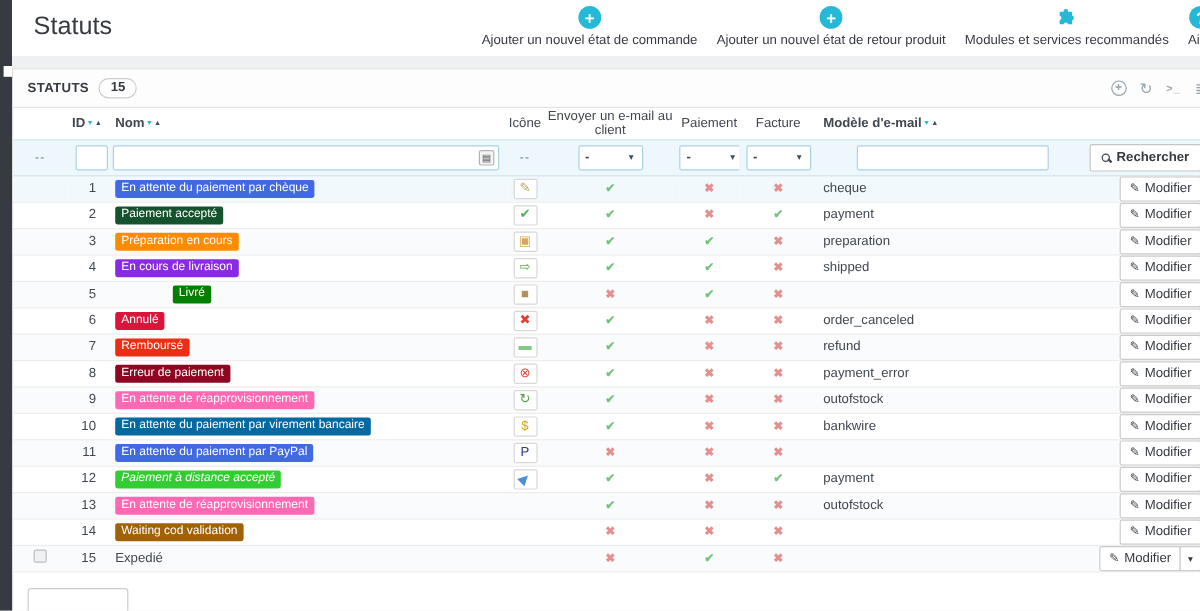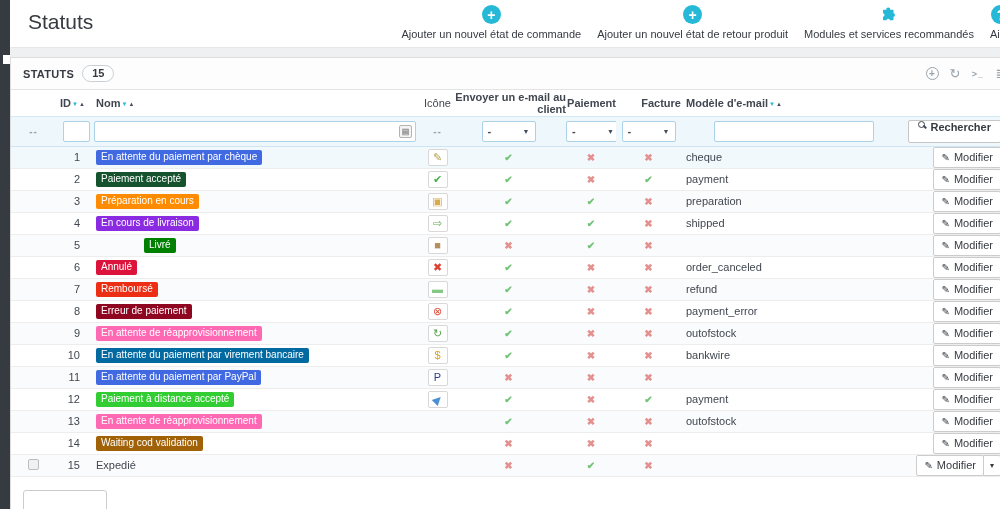"Envoyer un e-mail au client" .cols .h-center { font-weight: 700 -> 400; text-align: right -> center }
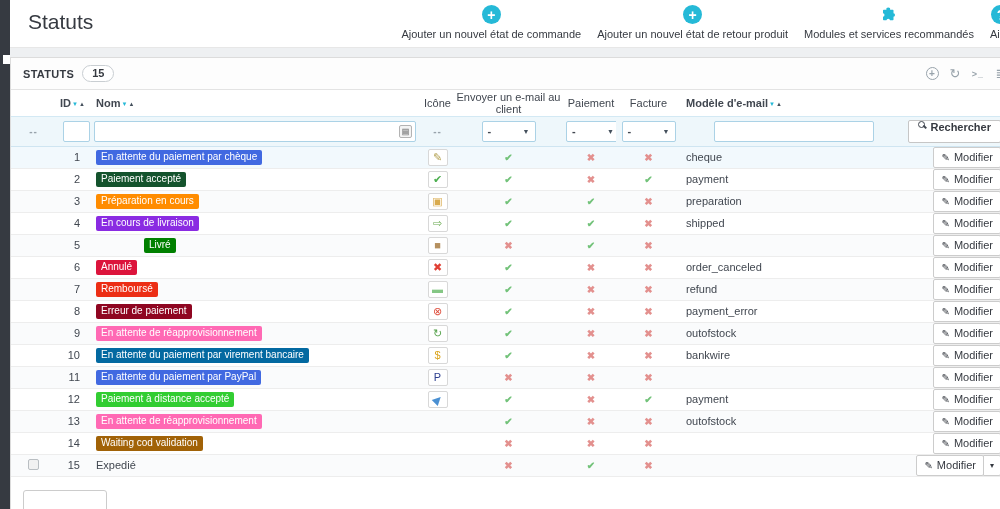"Rechercher" .search-btn { align-items: none -> center }
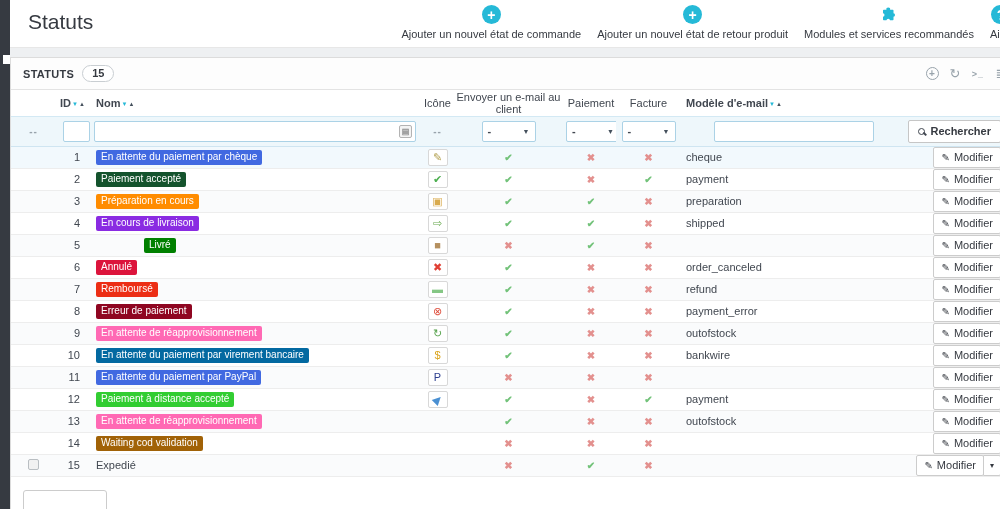"Paiement à distance accepté" span.badge { font-style: none -> italic }
